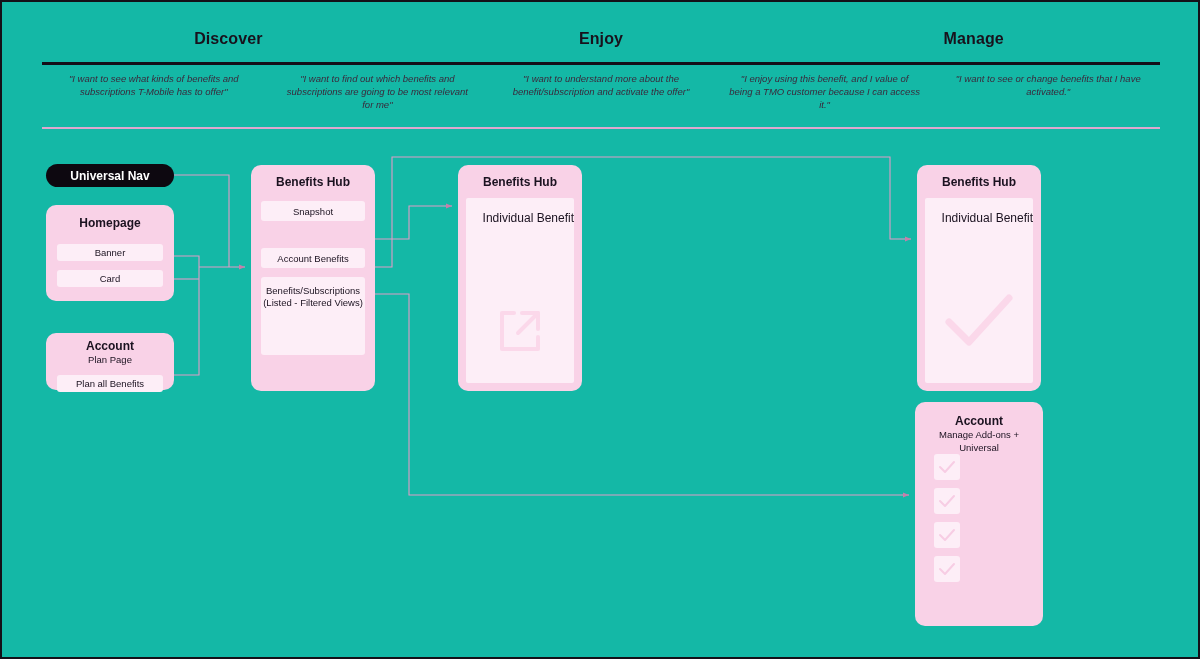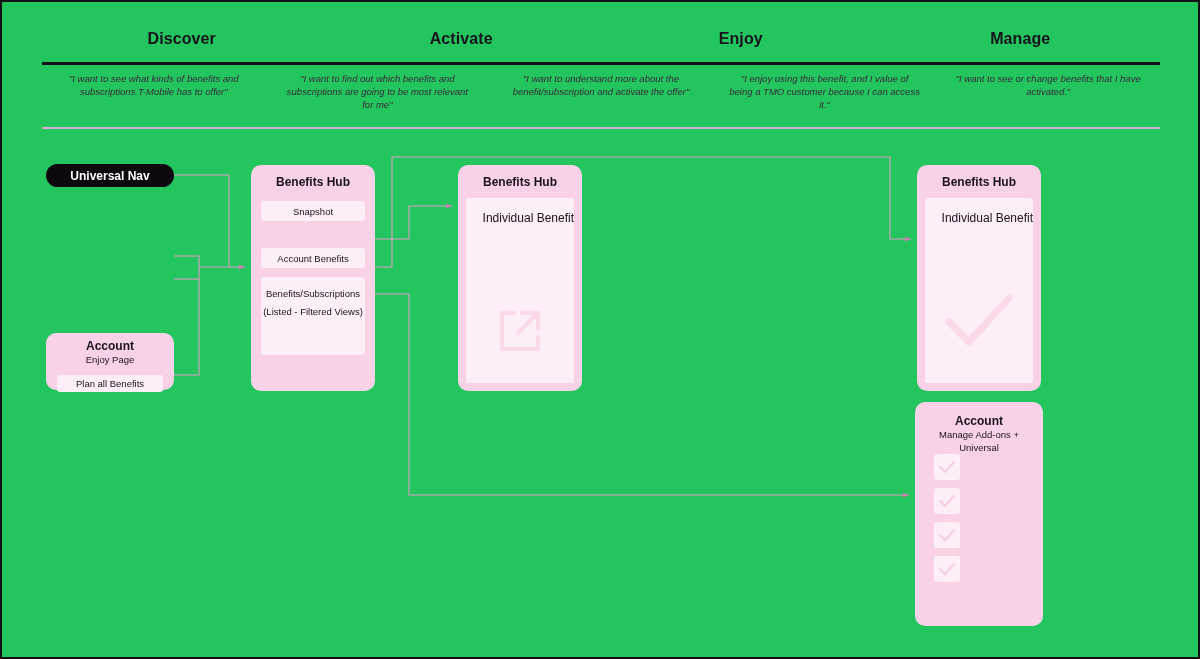"Discover" .canvas { background: #22c55e -> #14b8a6 }
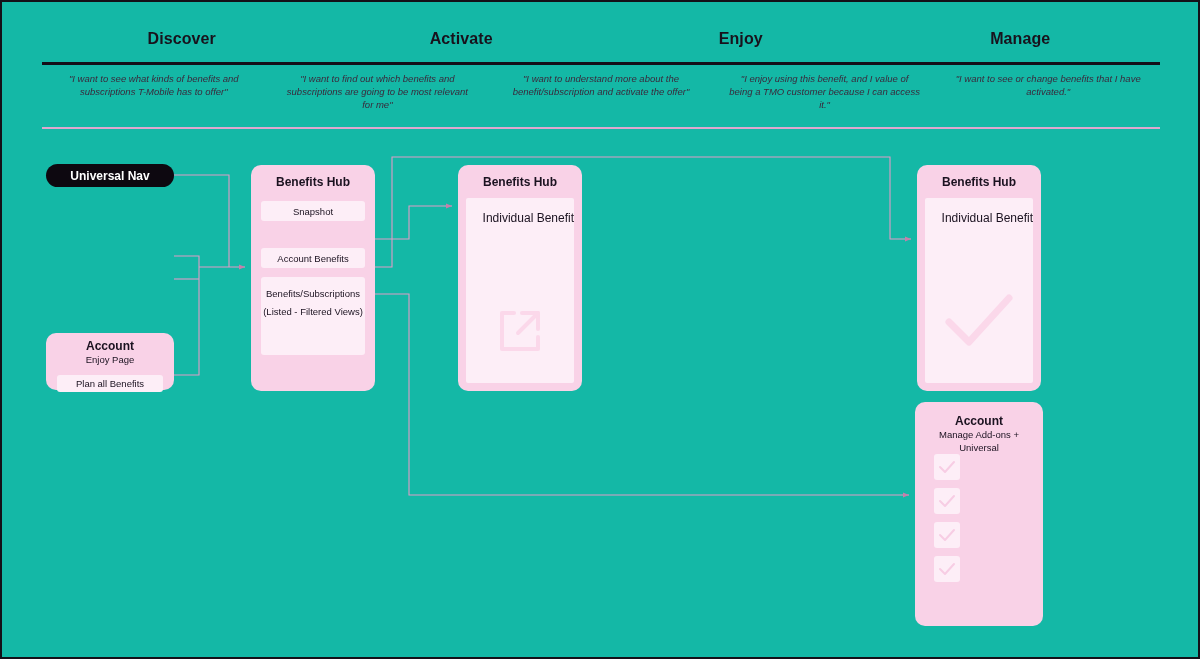"Activate" div.phase-col { html: <div> <div>Activate</div> </div> -> none }
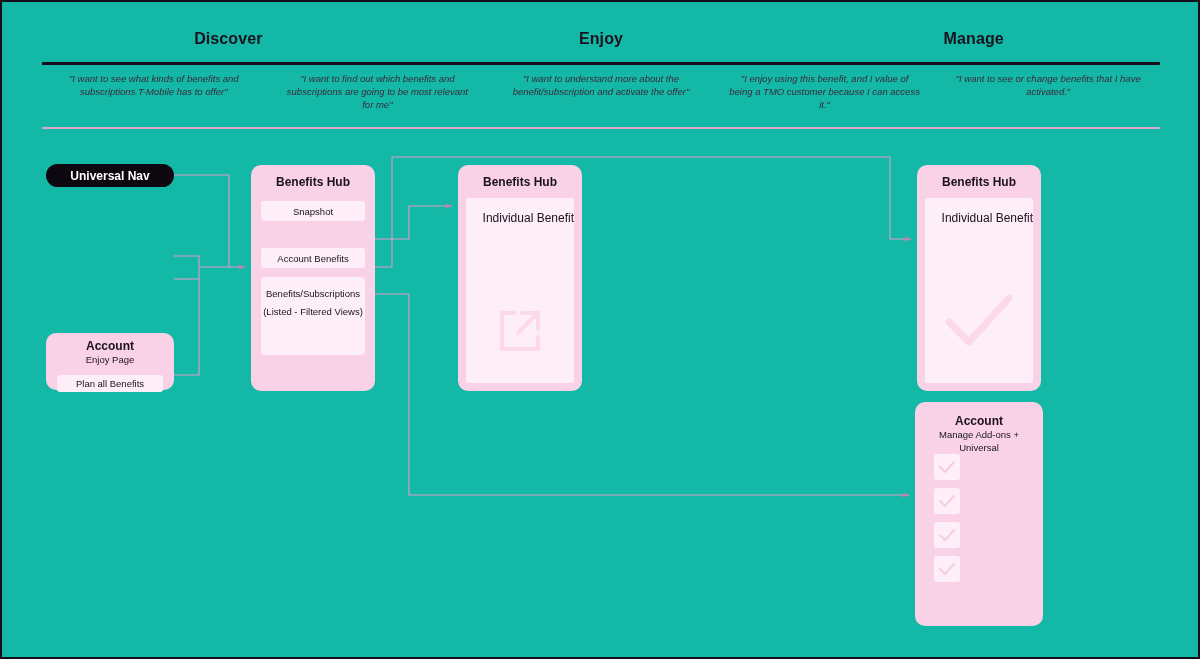"Homepage" div.node { html: none -> <div> <div>Homepage</div> <div>Banner</div> <div>Card</div> </div> }
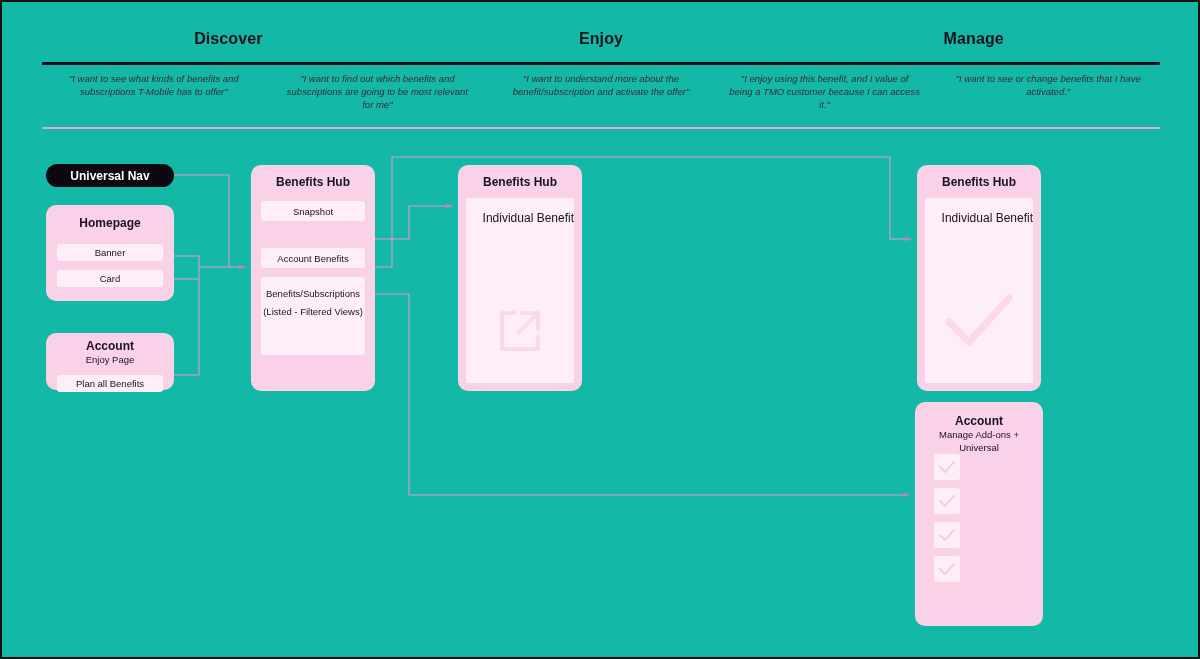"Benefits/Subscriptions (Listed -" .chip-listed { line-height: 18px -> 12px }
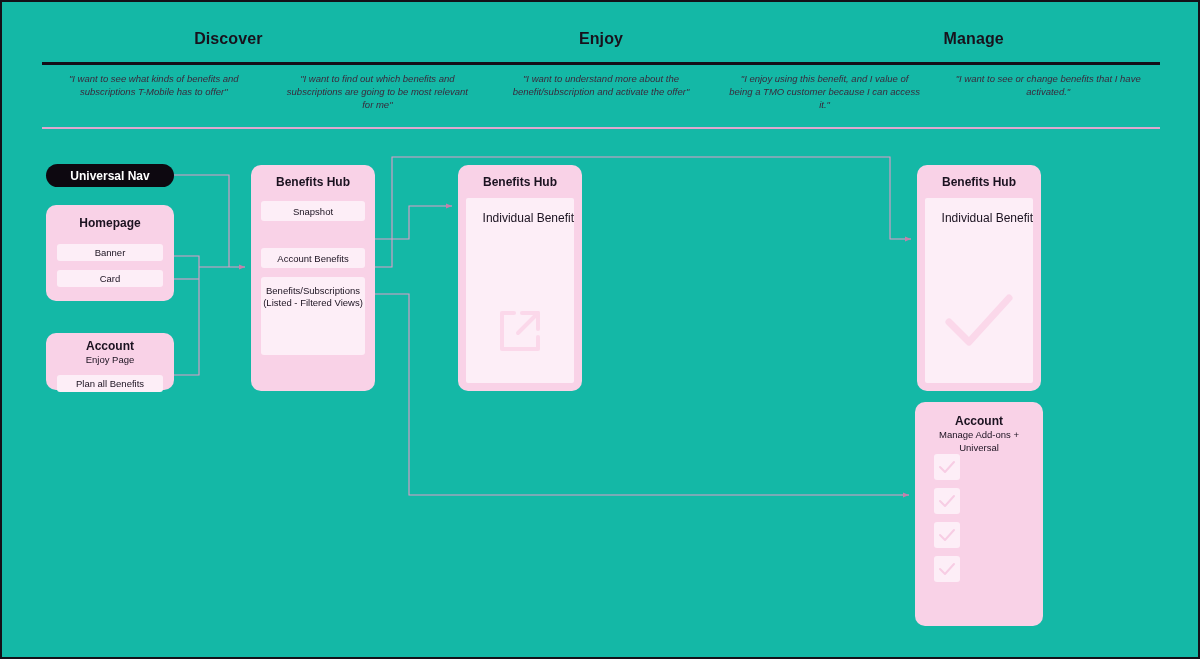"Enjoy Page" div.node-sub { text: Enjoy -> Plan }
